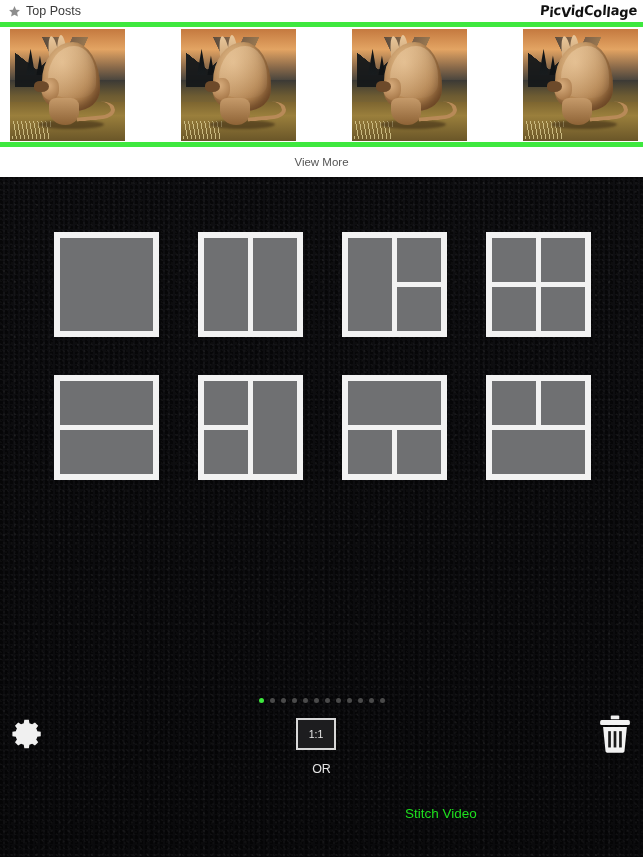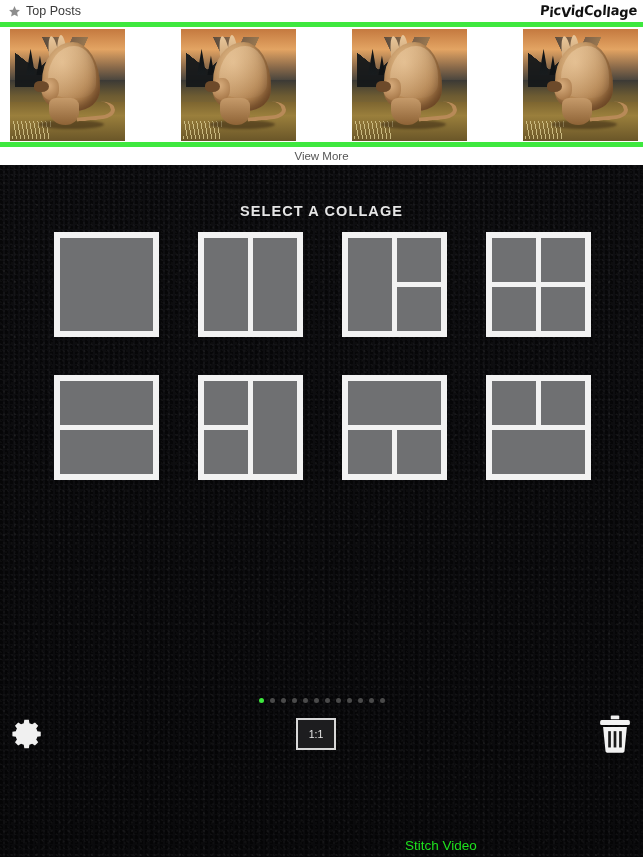"View More" .viewmore { height: 18px -> 30px }
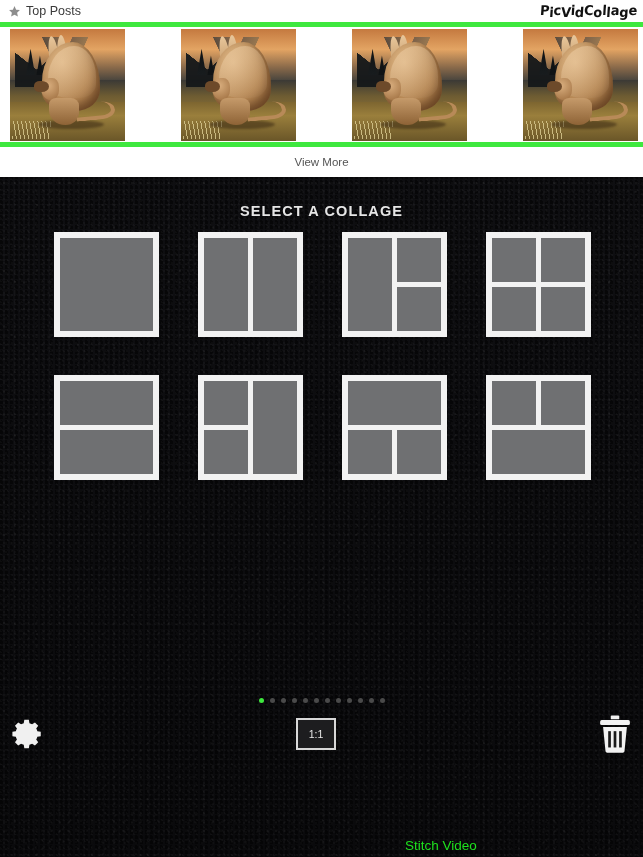"SELECT A COLLAGE" div.section-title { html: <div>SELECT A COLLAGE</div> -> none }
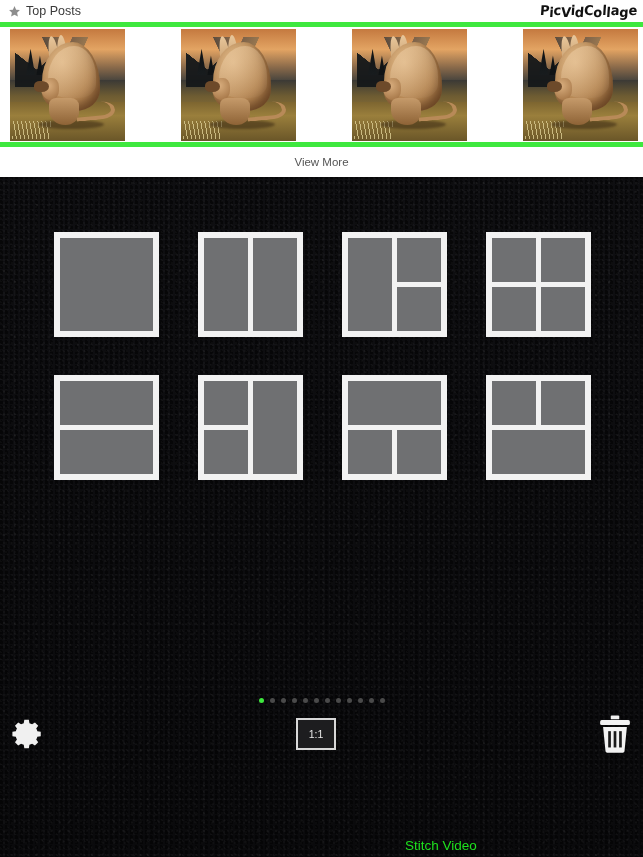"OR" div.or-text { html: none -> <div>OR</div> }
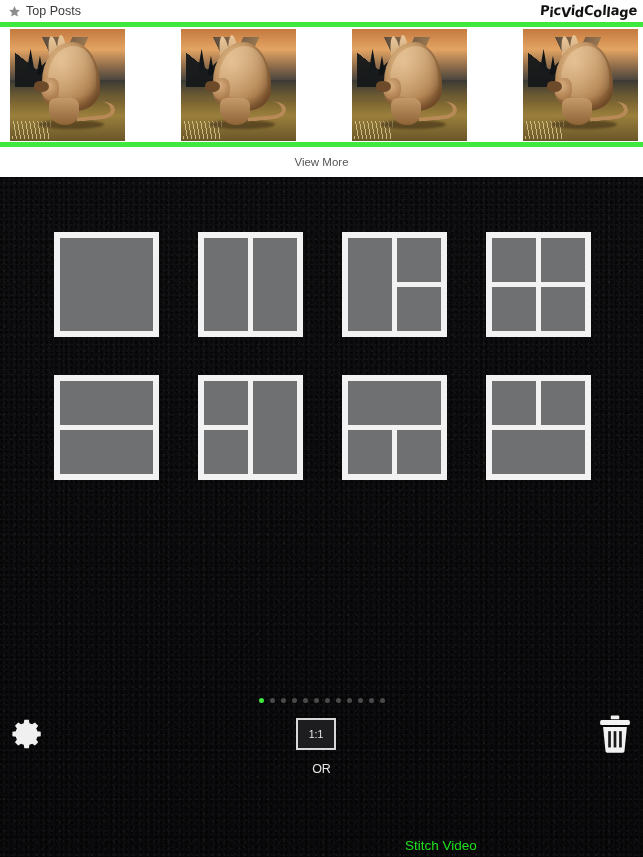"Stitch Video" .link-right { top: 838px -> 806px }
